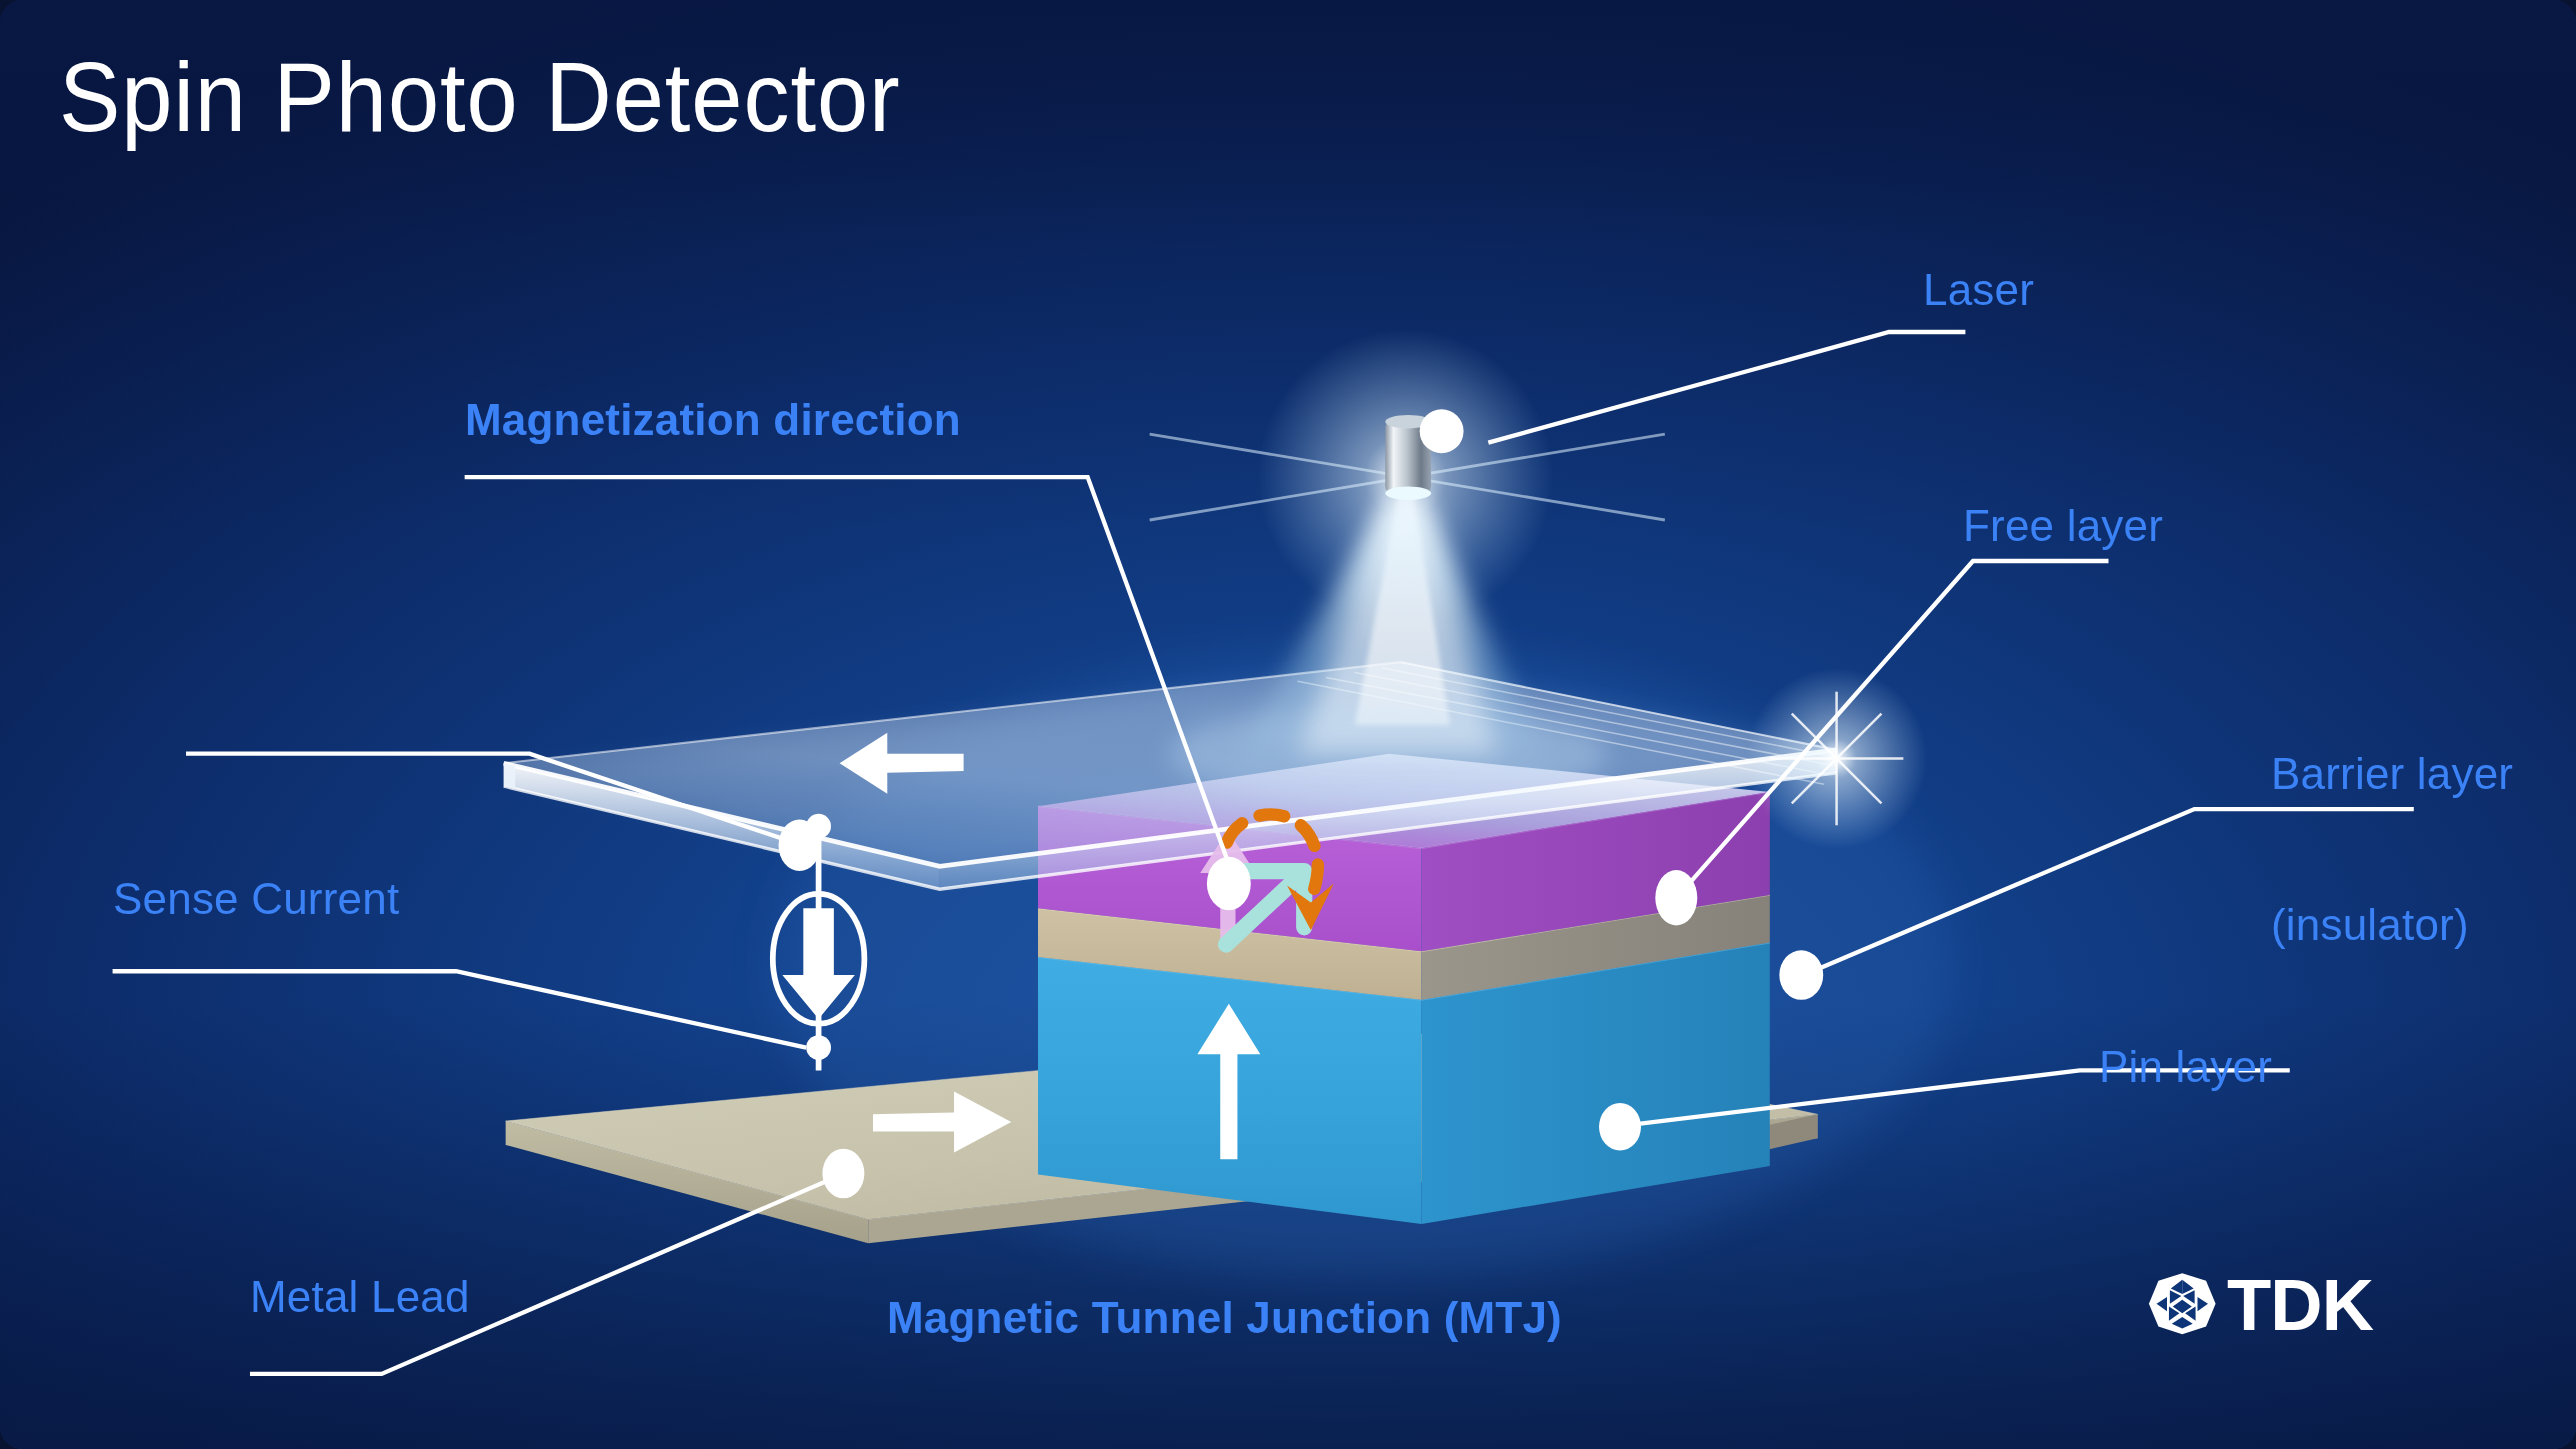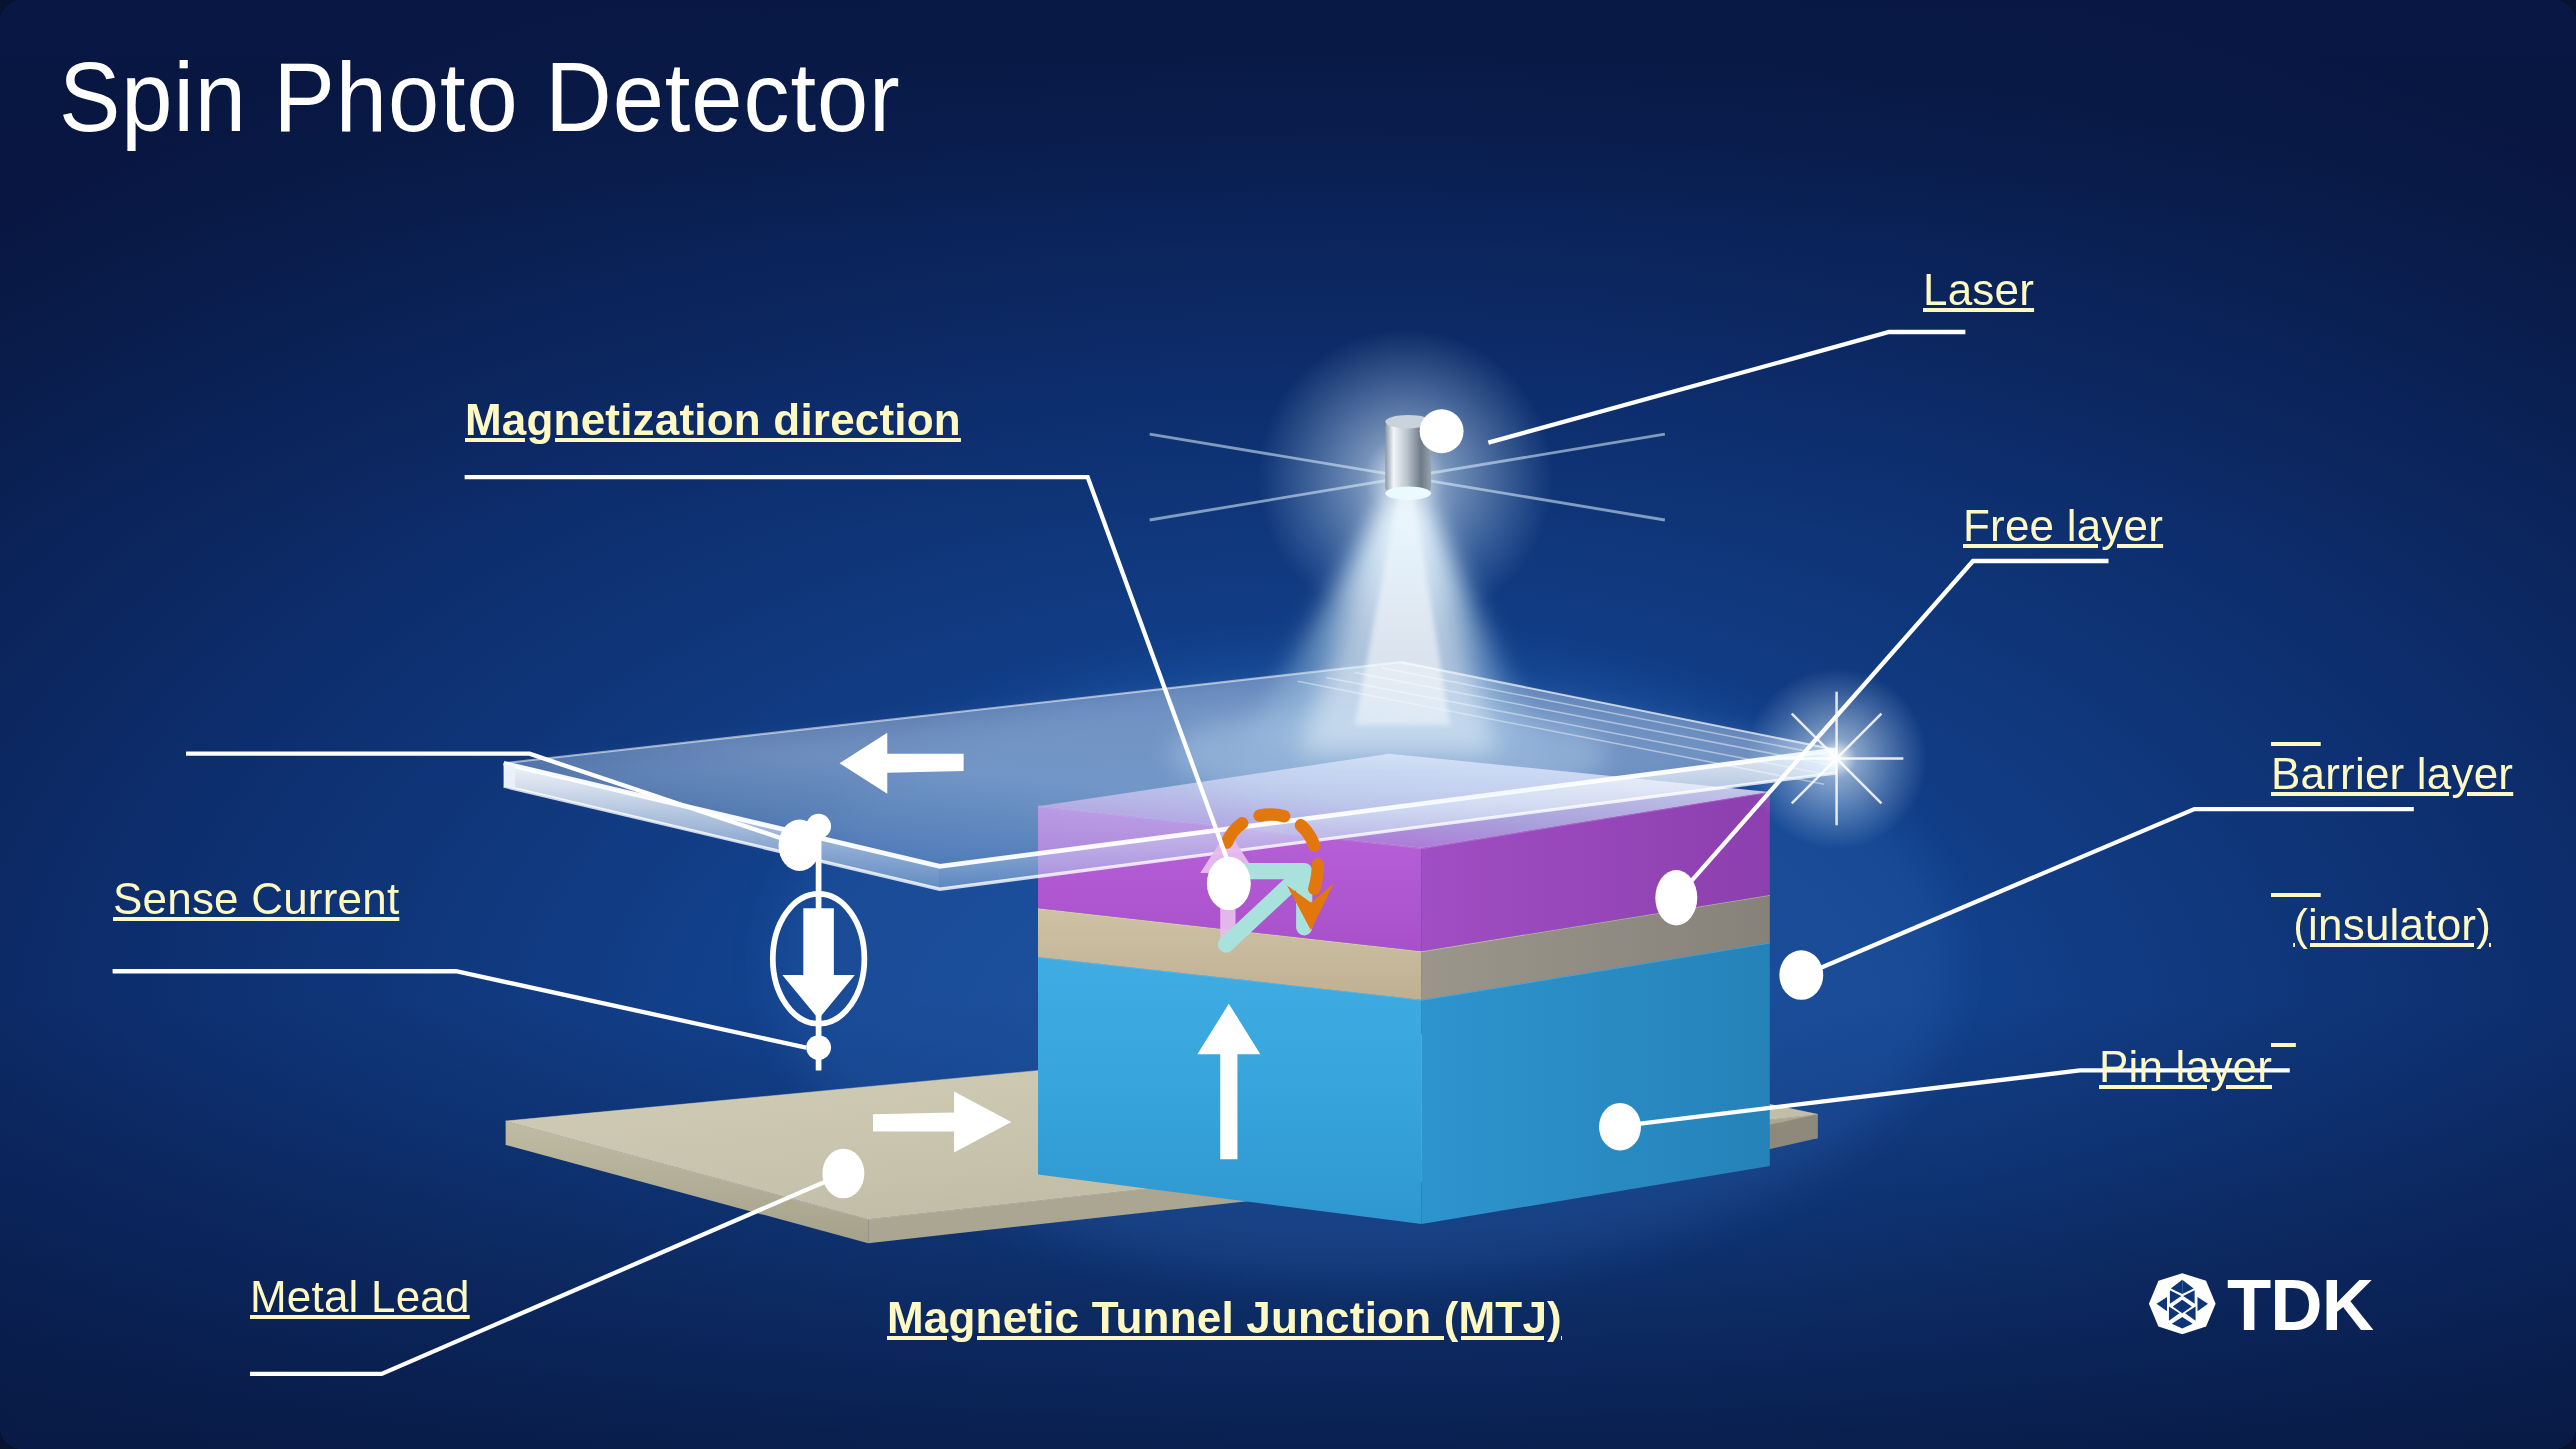"Laser" .lbl { color: #fef9c3 -> #3b82f6; text-decoration: underline -> none }
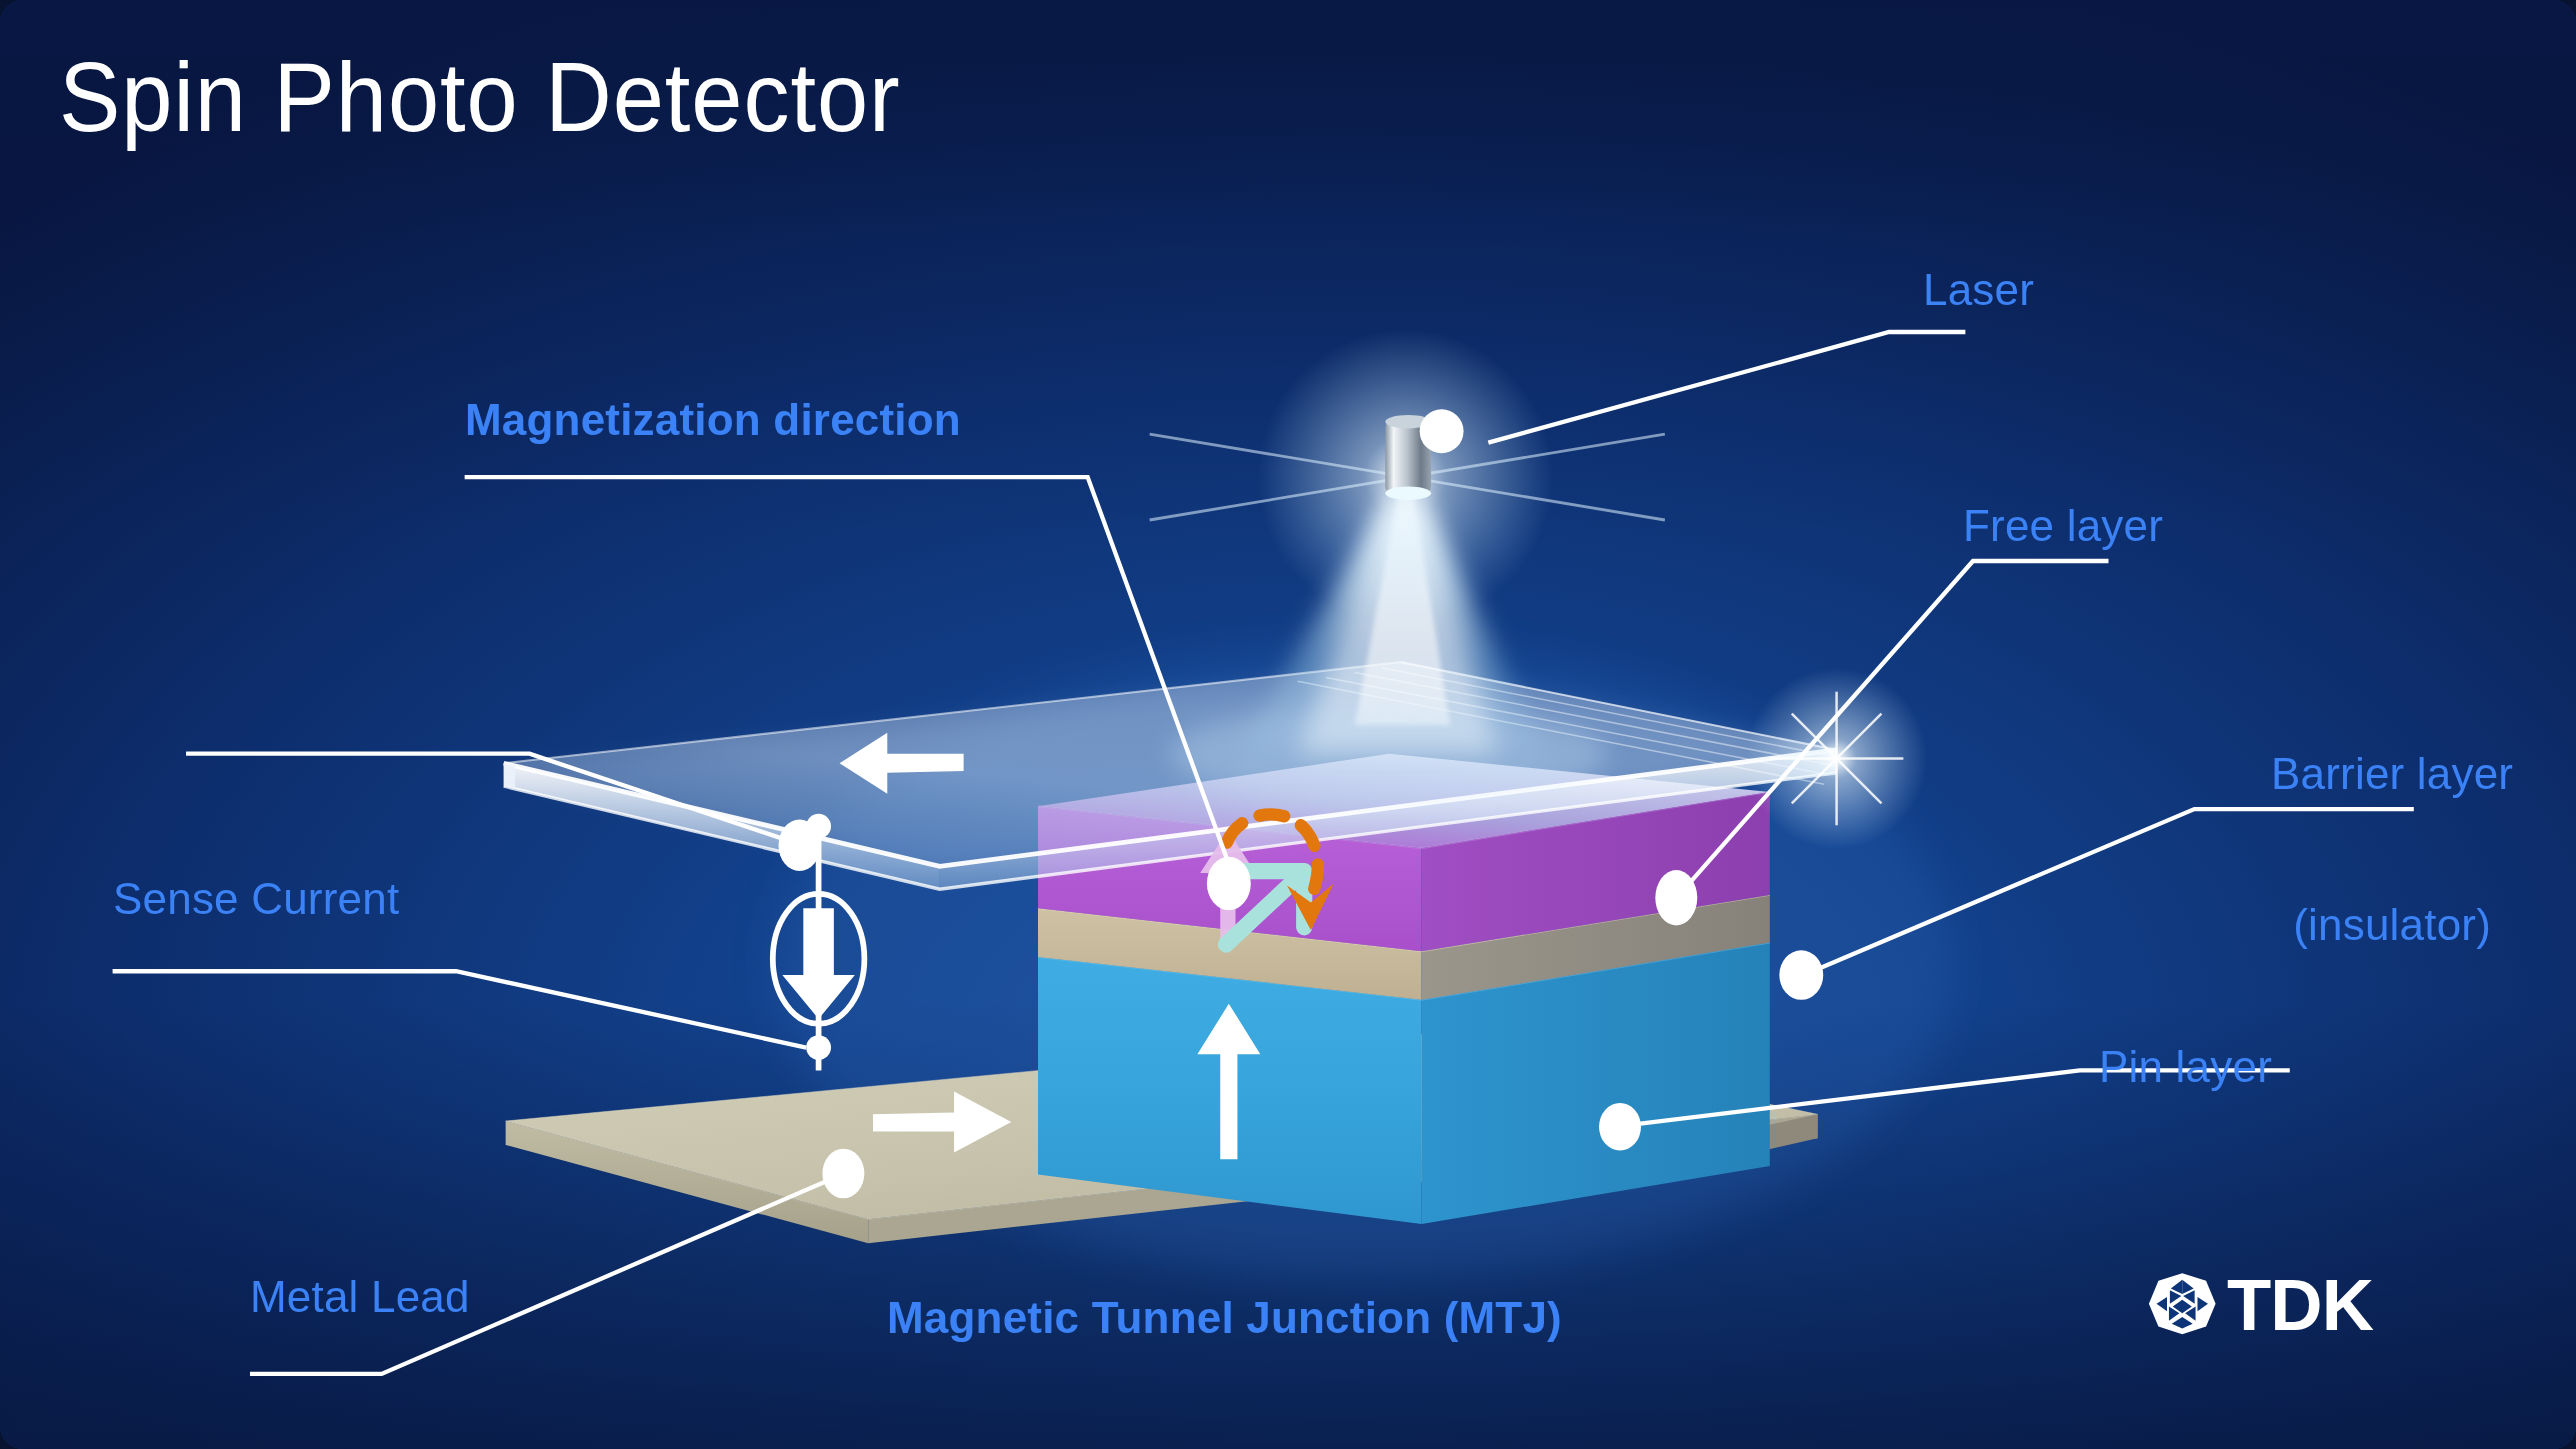"Barrier layer" .lbl span { text-align: center -> none }
